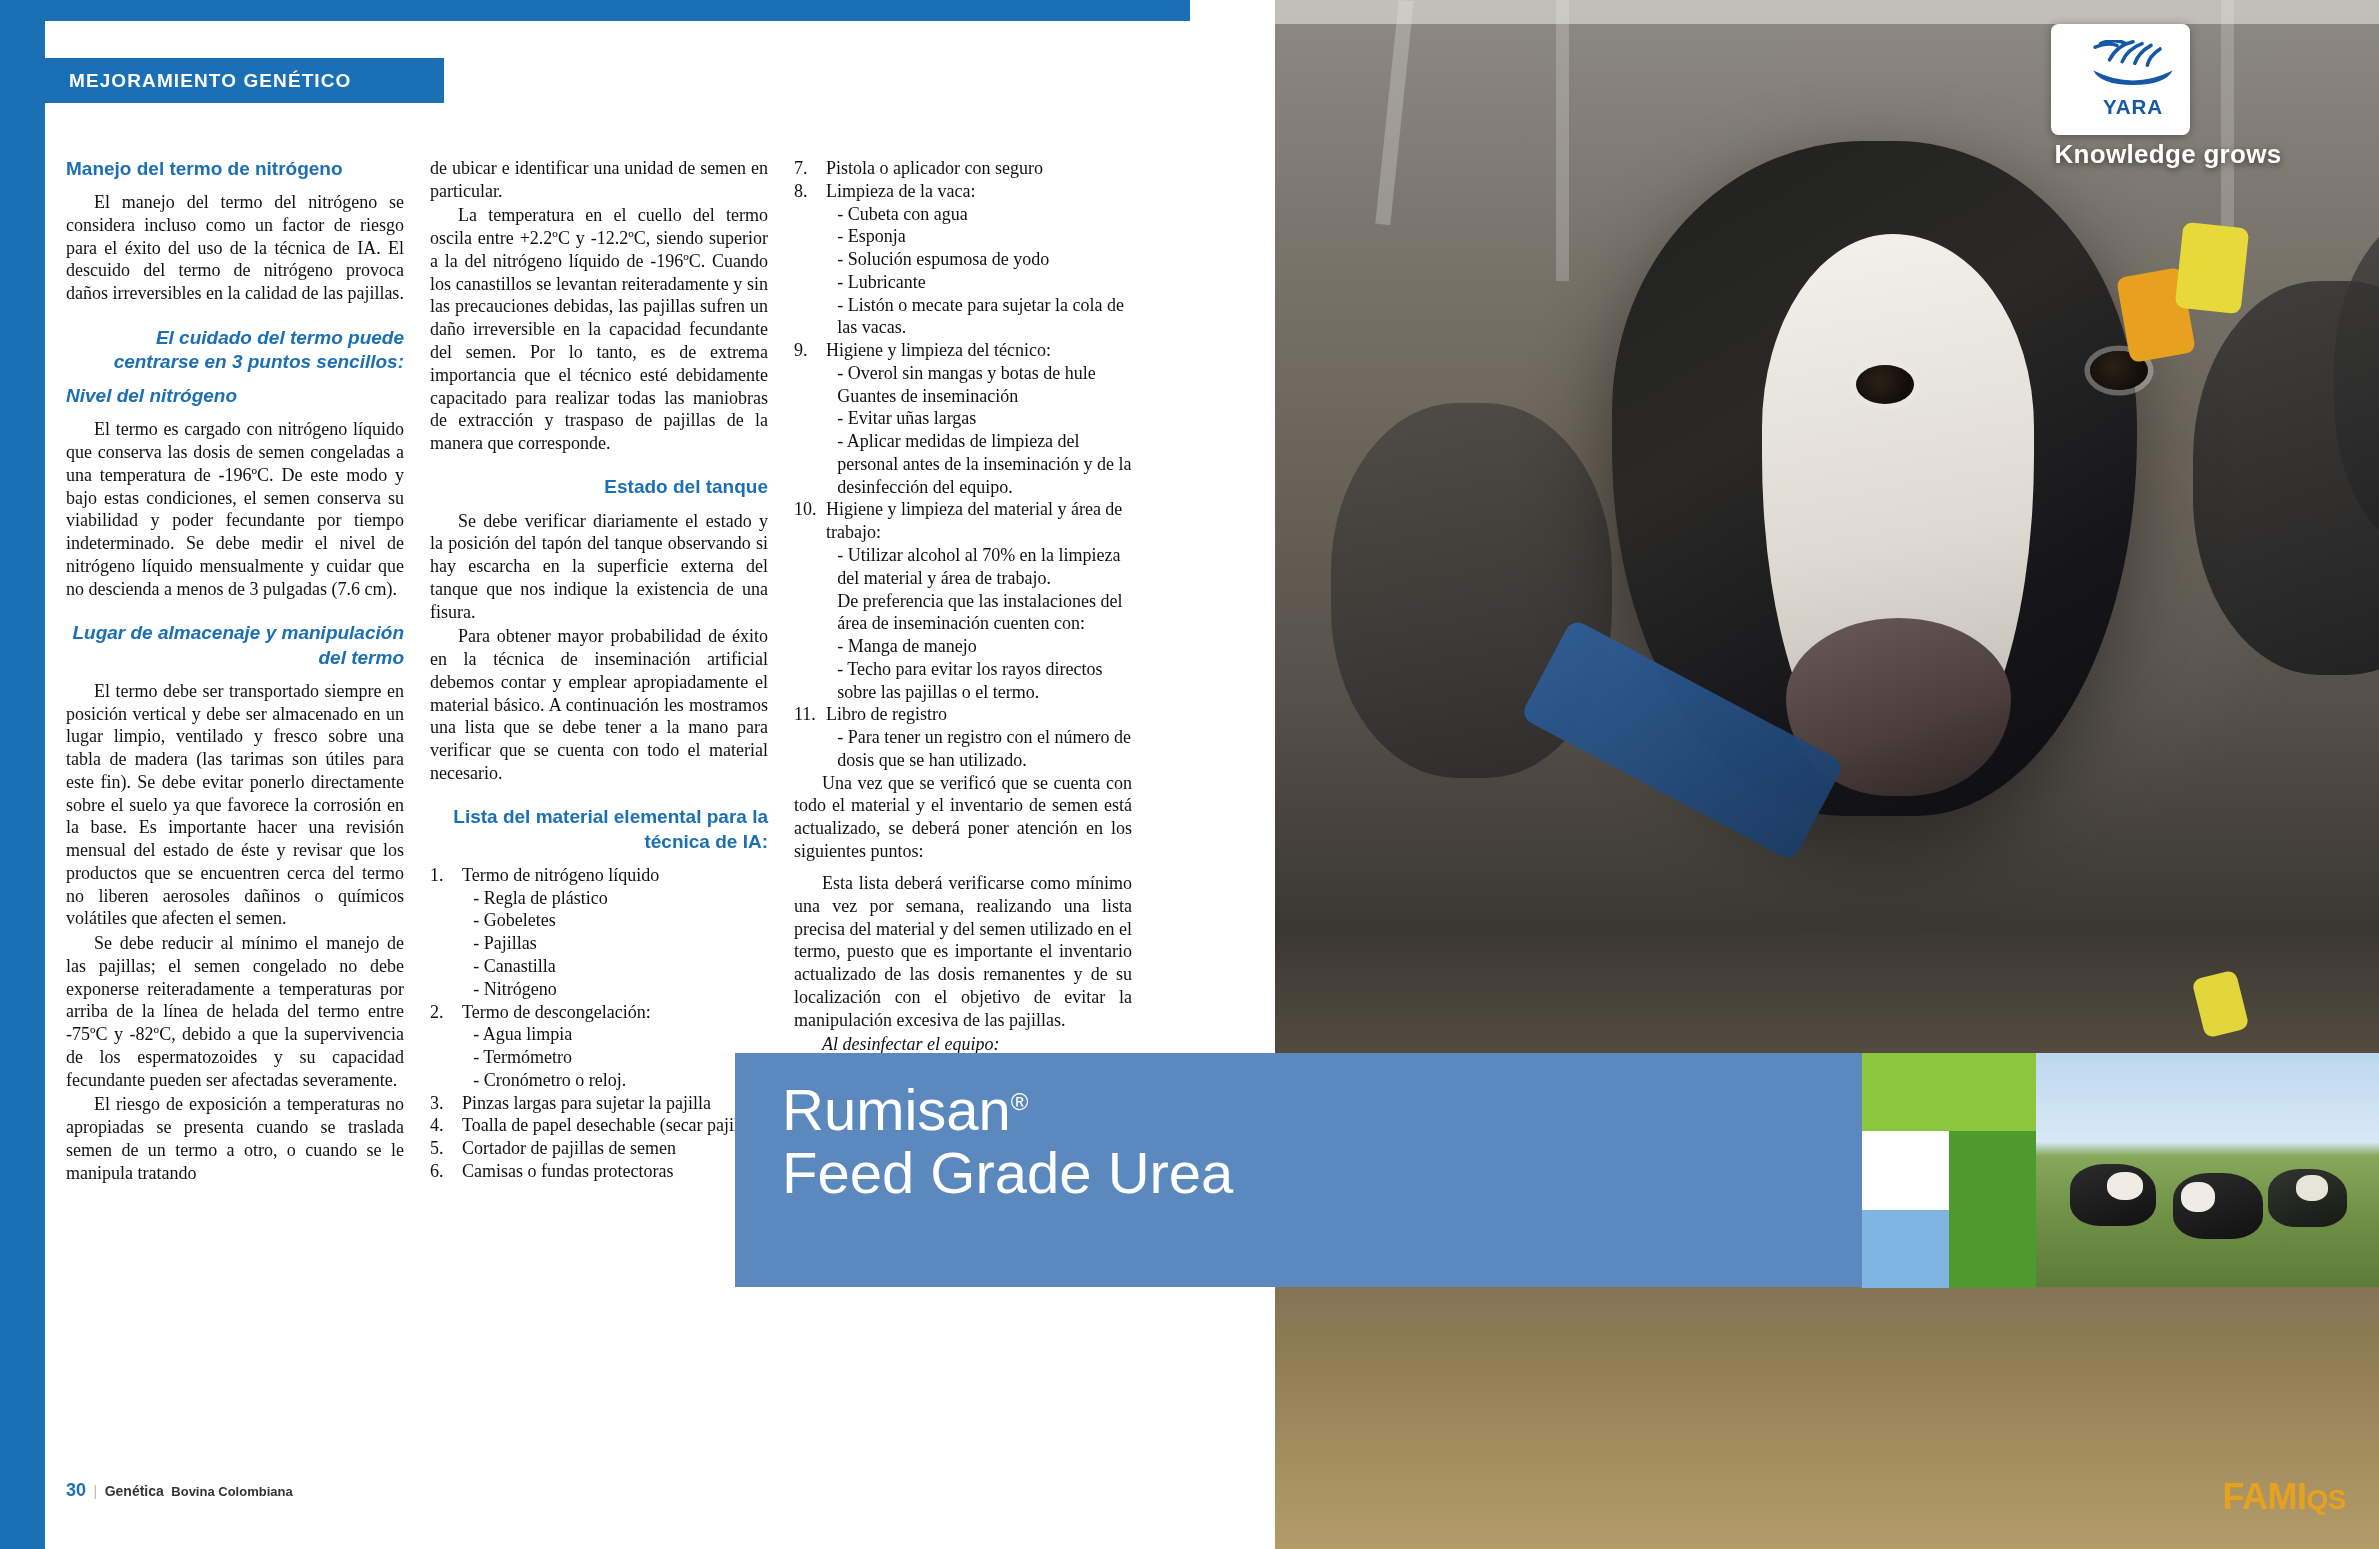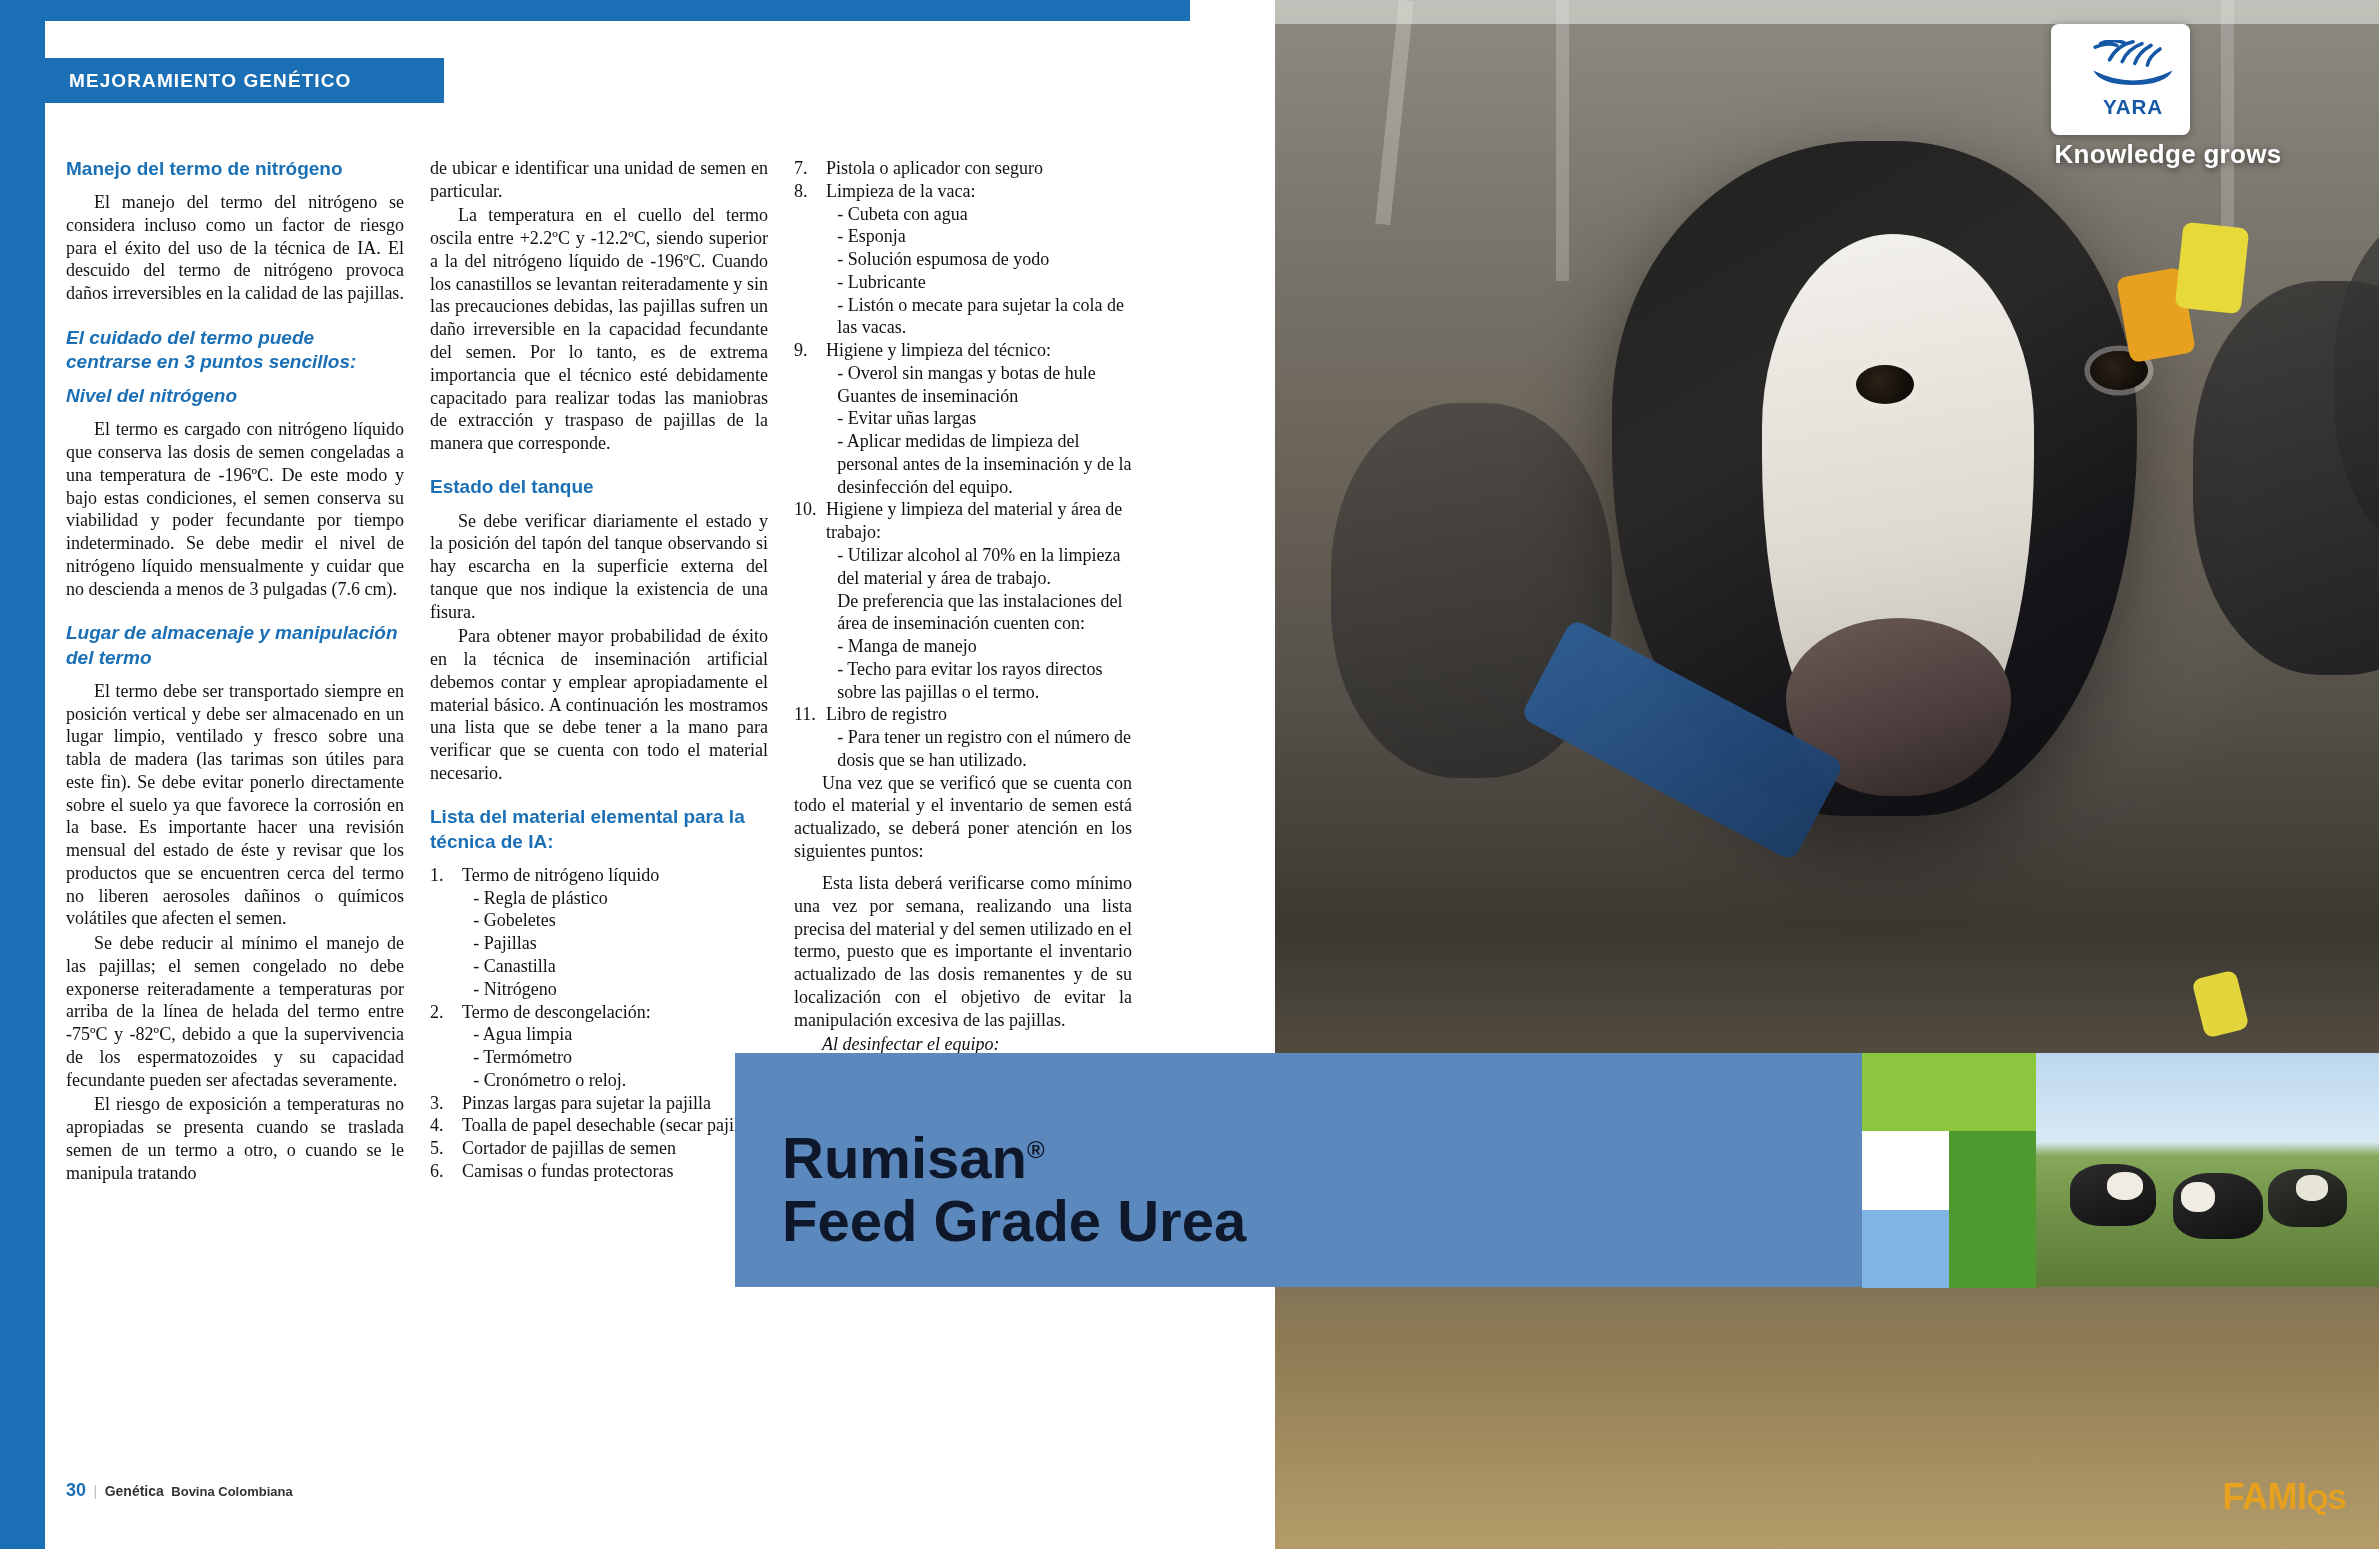"El cuidado del termo puede" h2.head.spaced { text-align: none -> right }
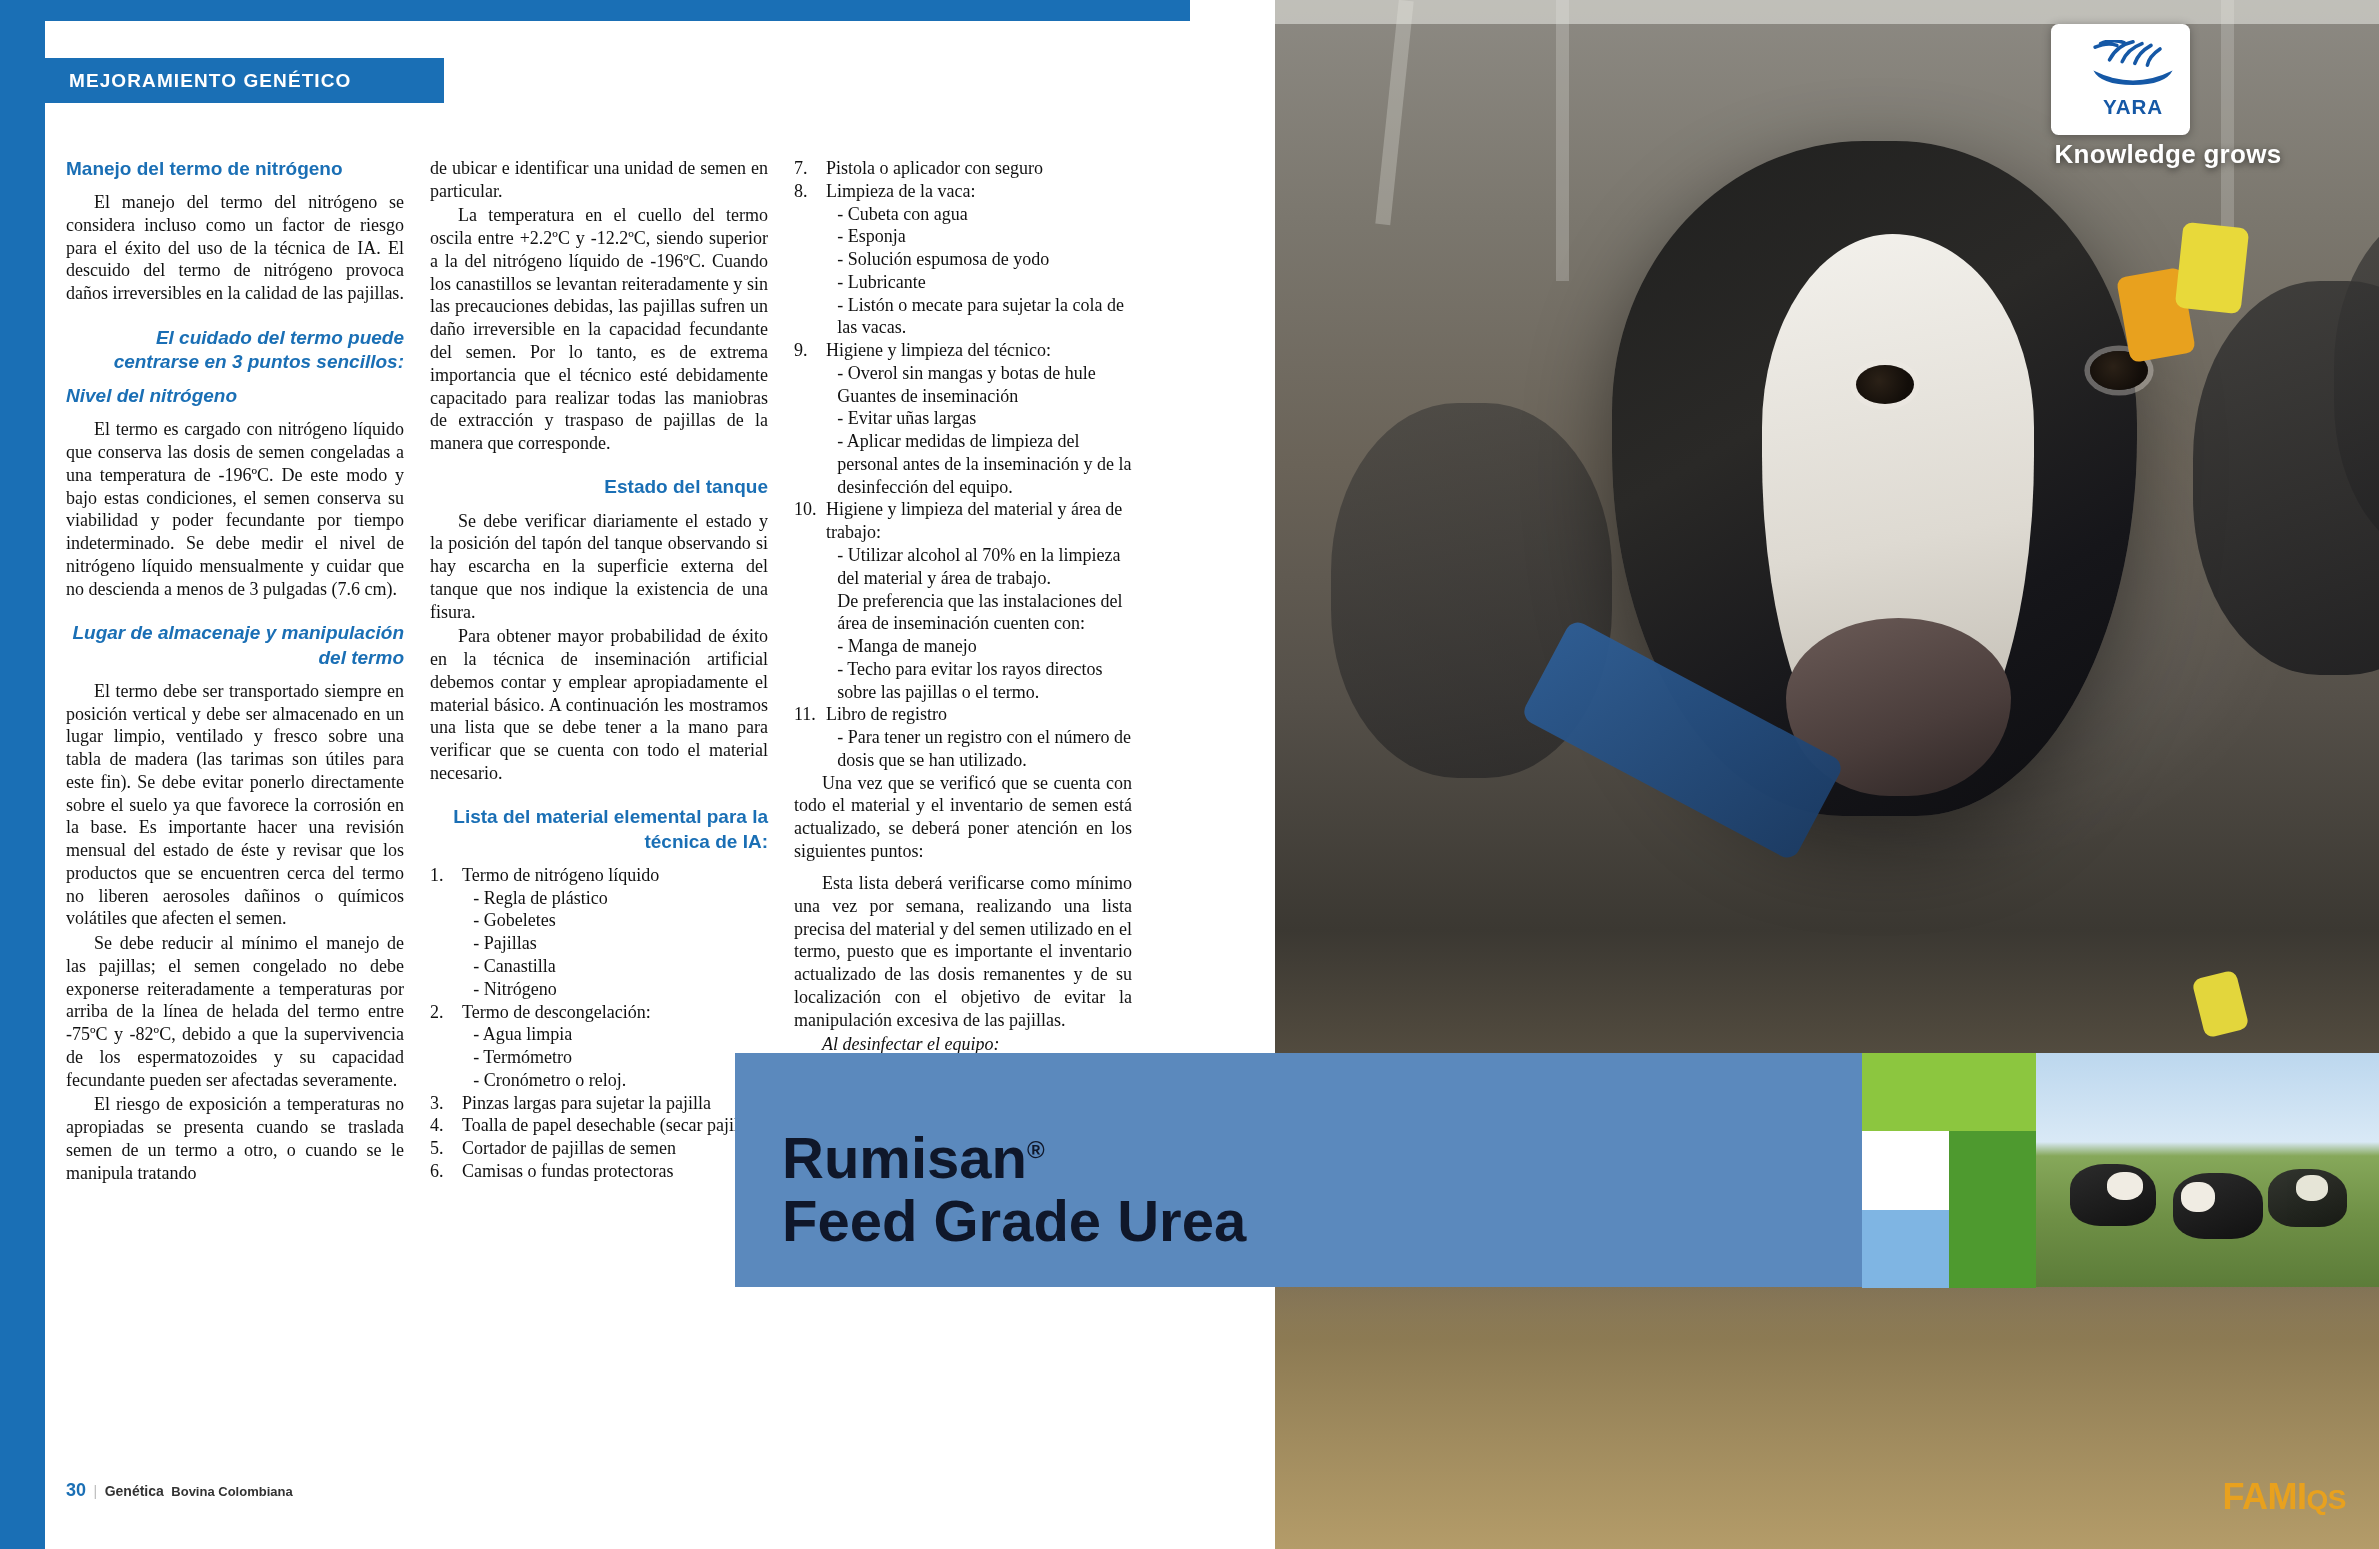"Rumisan®" .product-title { color: #0f172a -> #ffffff; font-weight: bold -> normal; margin-top: 48px -> none }
